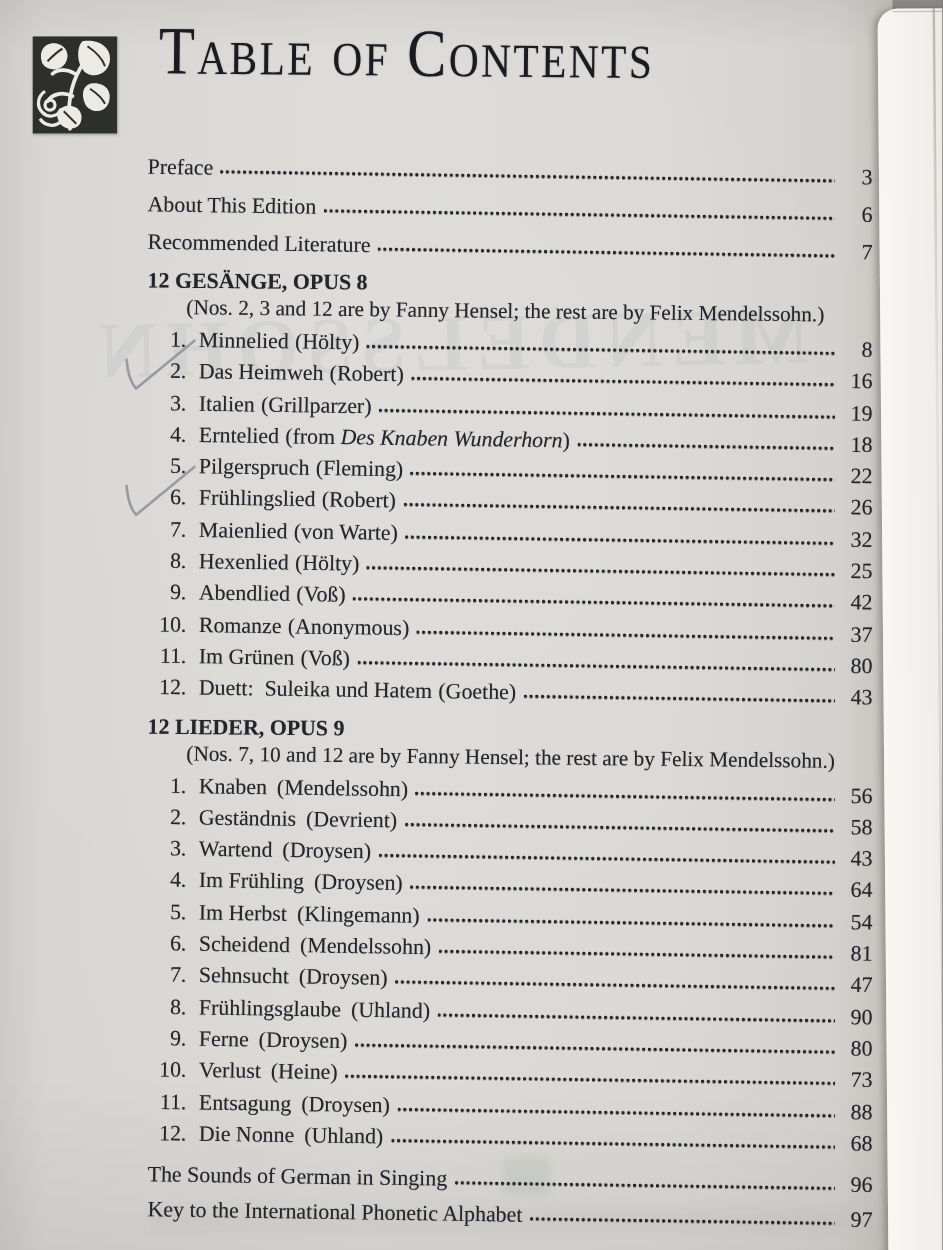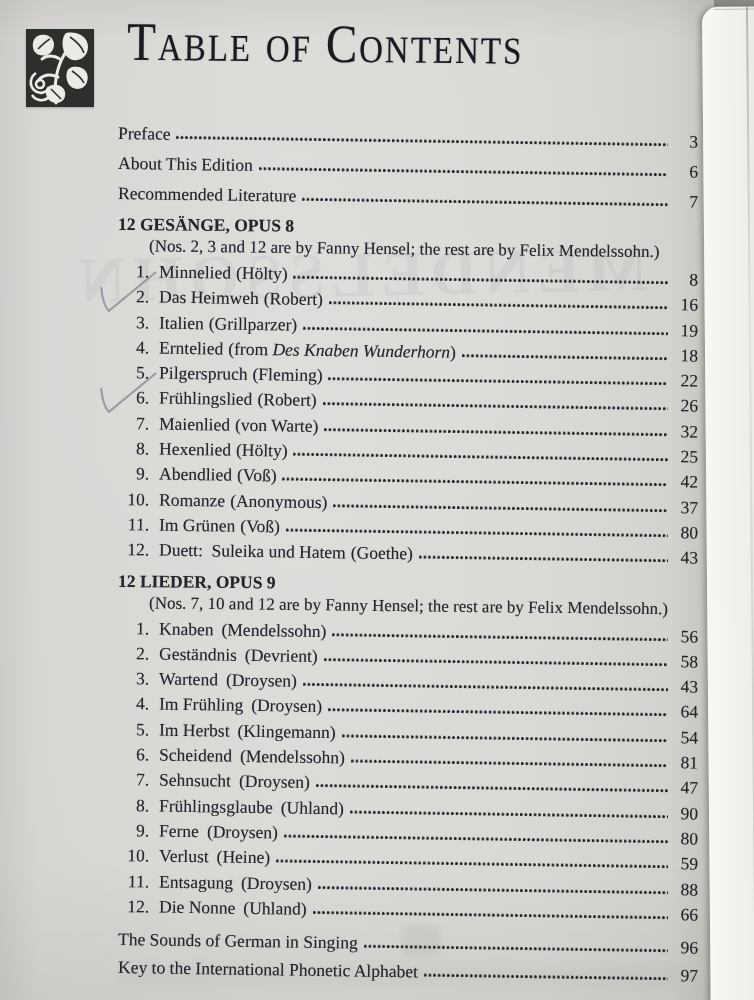"59" span.pagenum { text: 59 -> 73 }
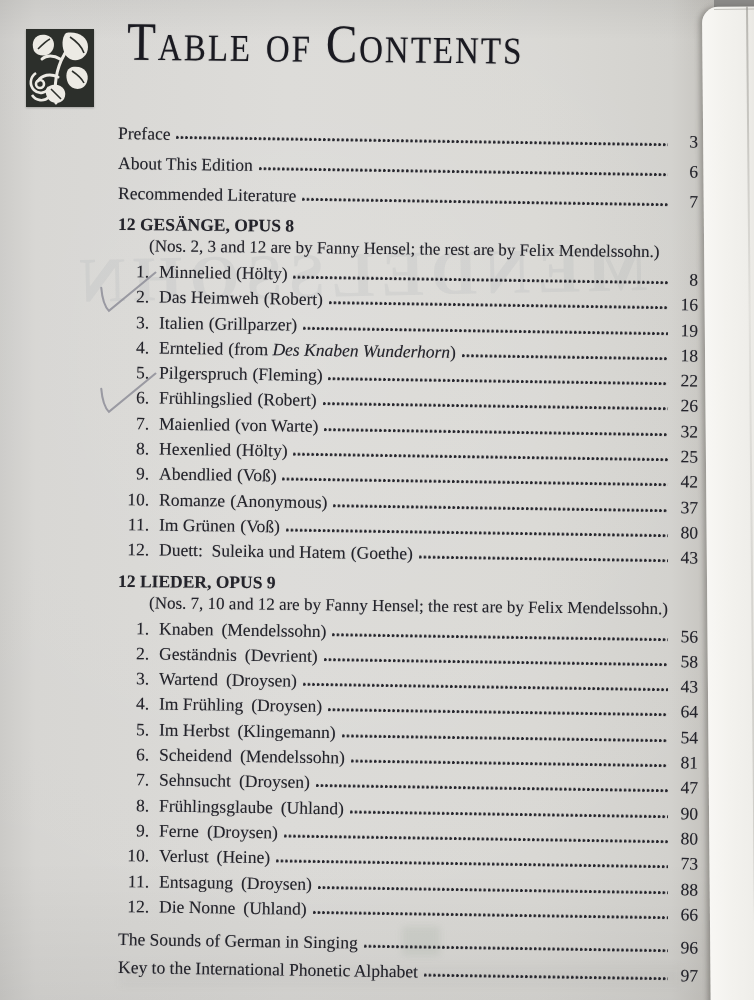"66" span.pagenum { text: 66 -> 68 }
